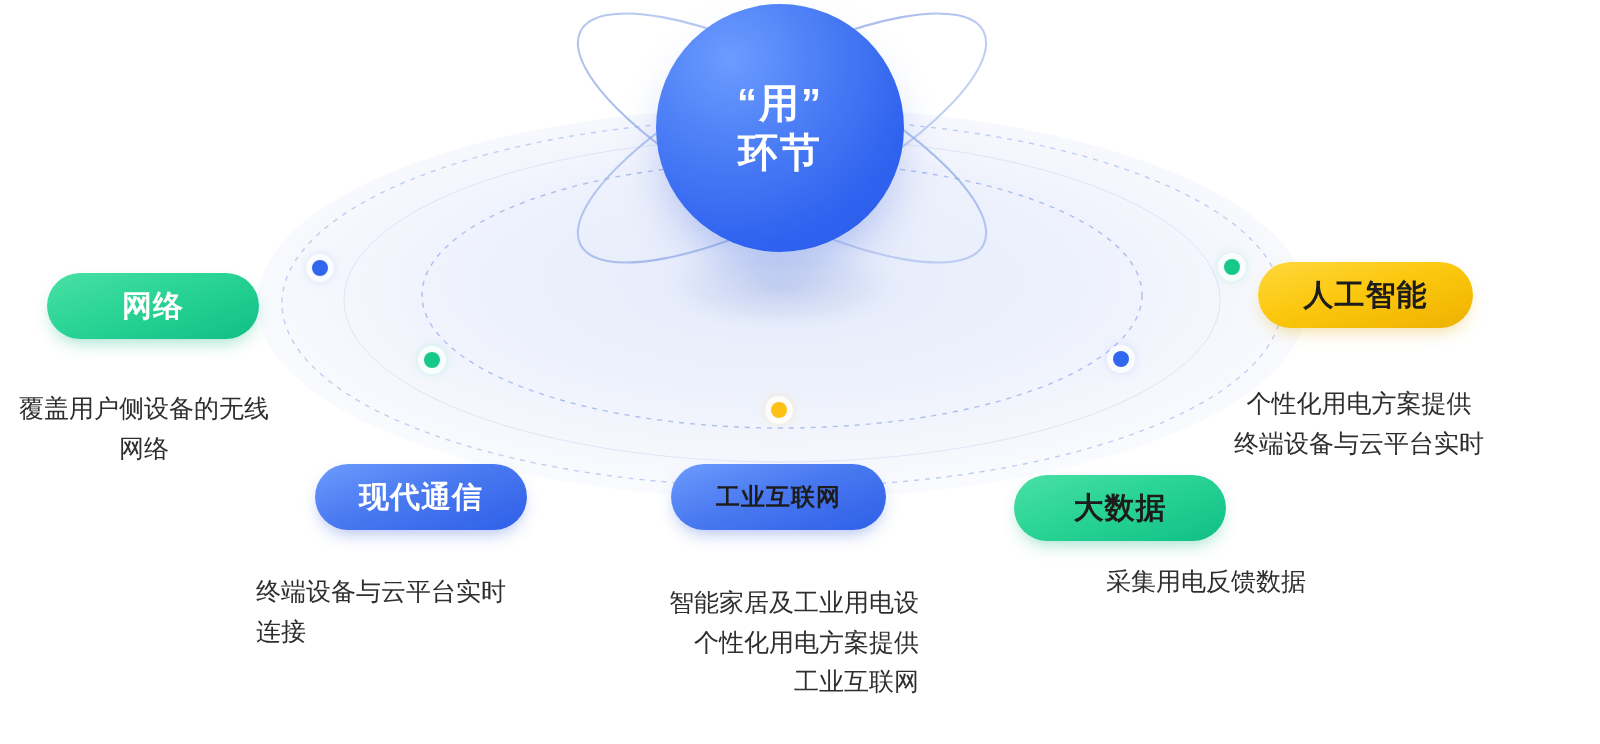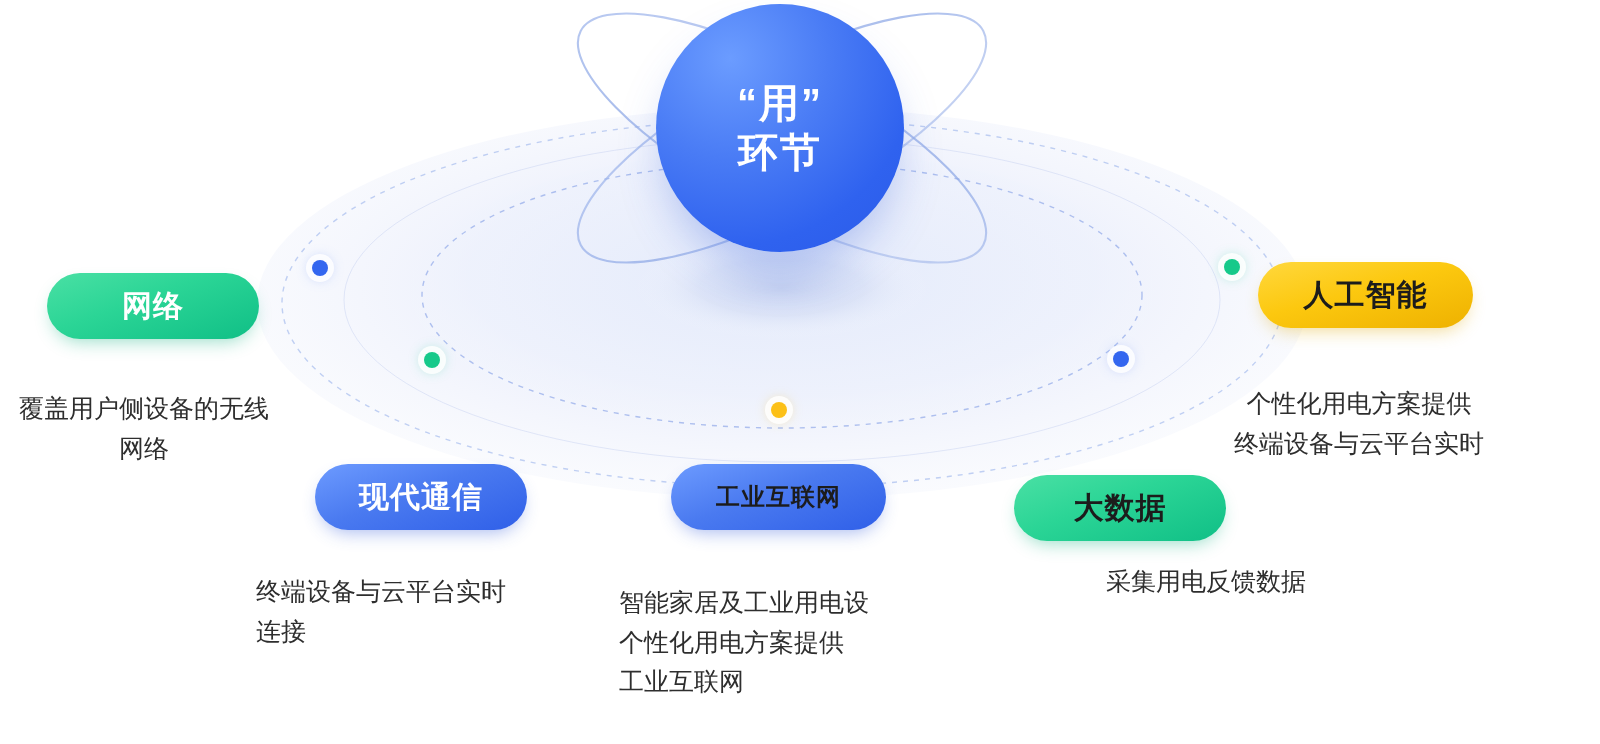"智能家居及工业用电设" #cap-2 { text-align: left -> right }
